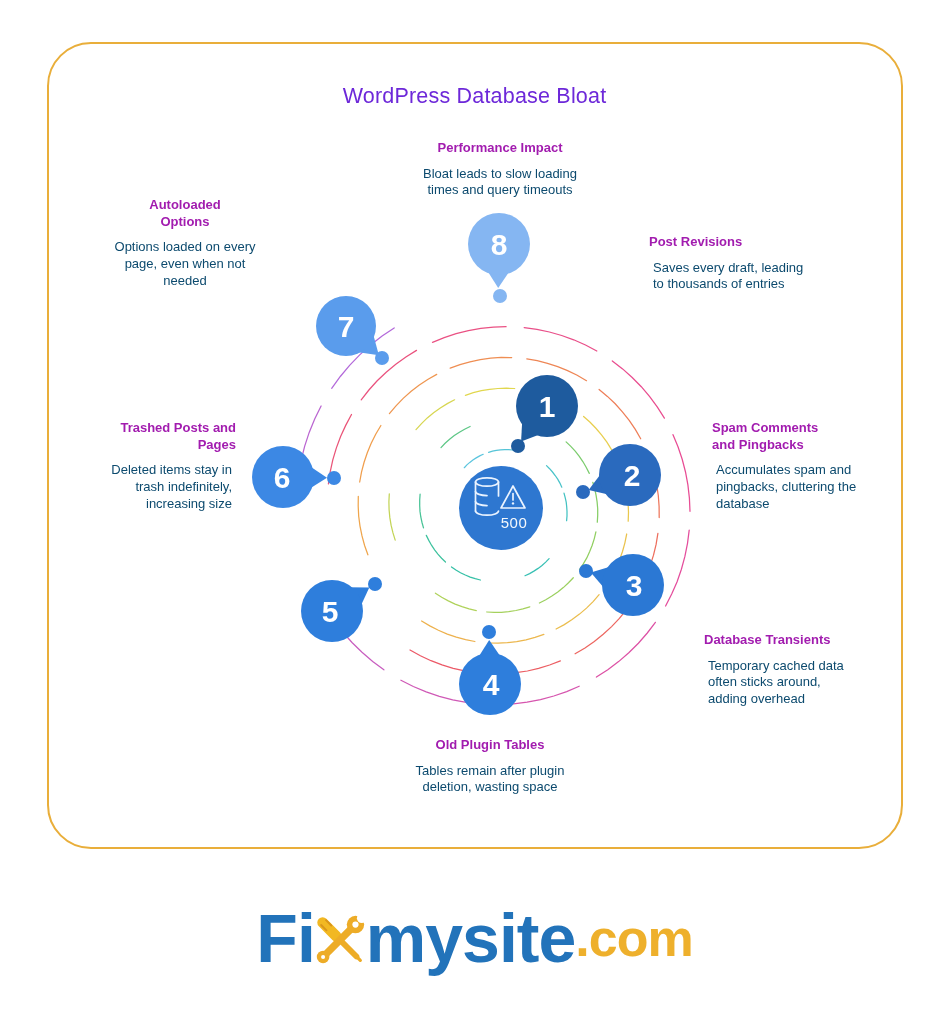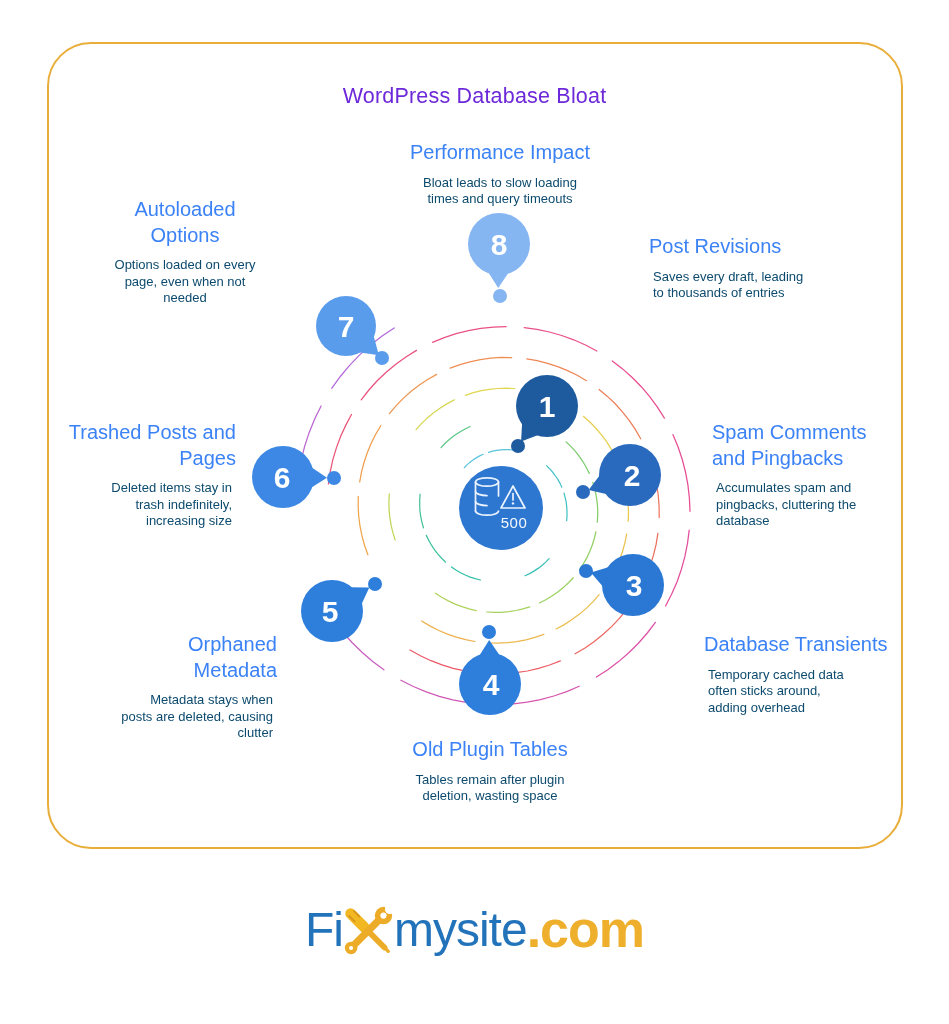"Performance Impact" .l-title { color: #3b82f6 -> #a21caf; font-size: 20px -> 13px; font-weight: 400 -> 700 }
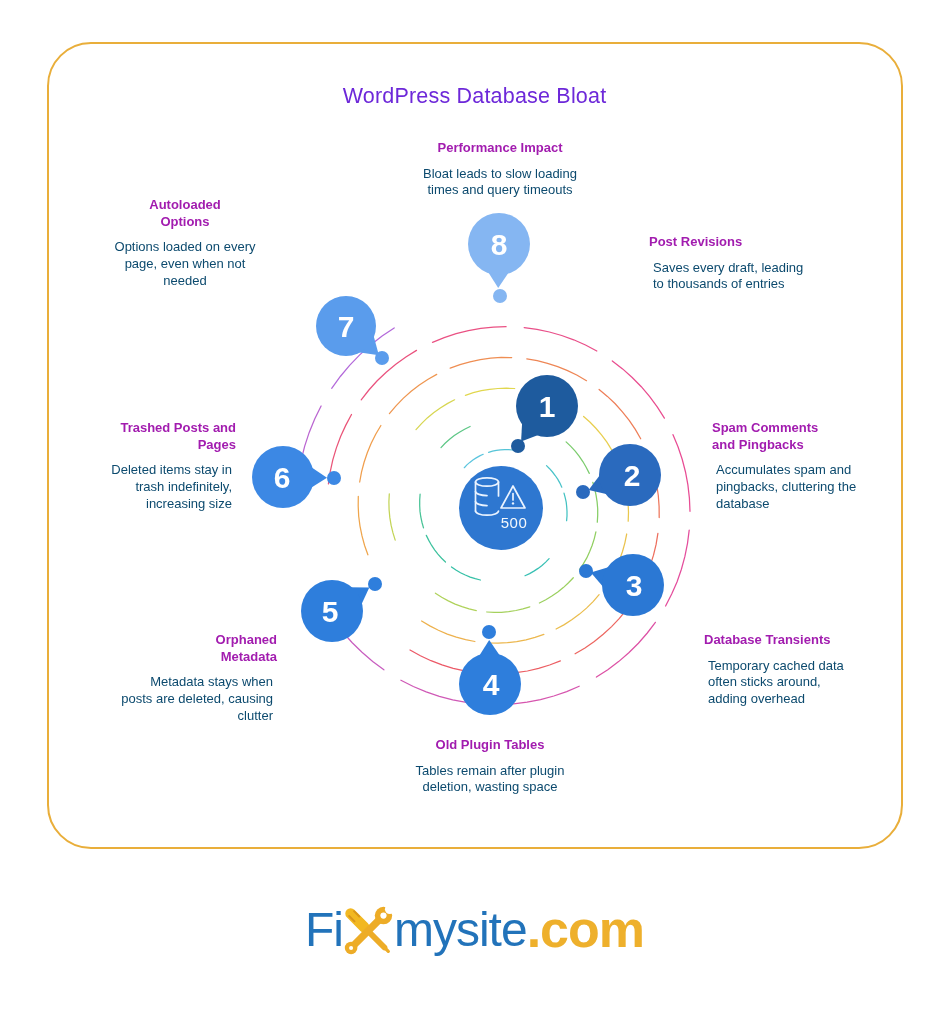"Orphaned" div.label { html: <div> <div>Orphaned Metadata</div> <div>Metadata stays when posts are deleted, causing clutter</div> </div> -> none }
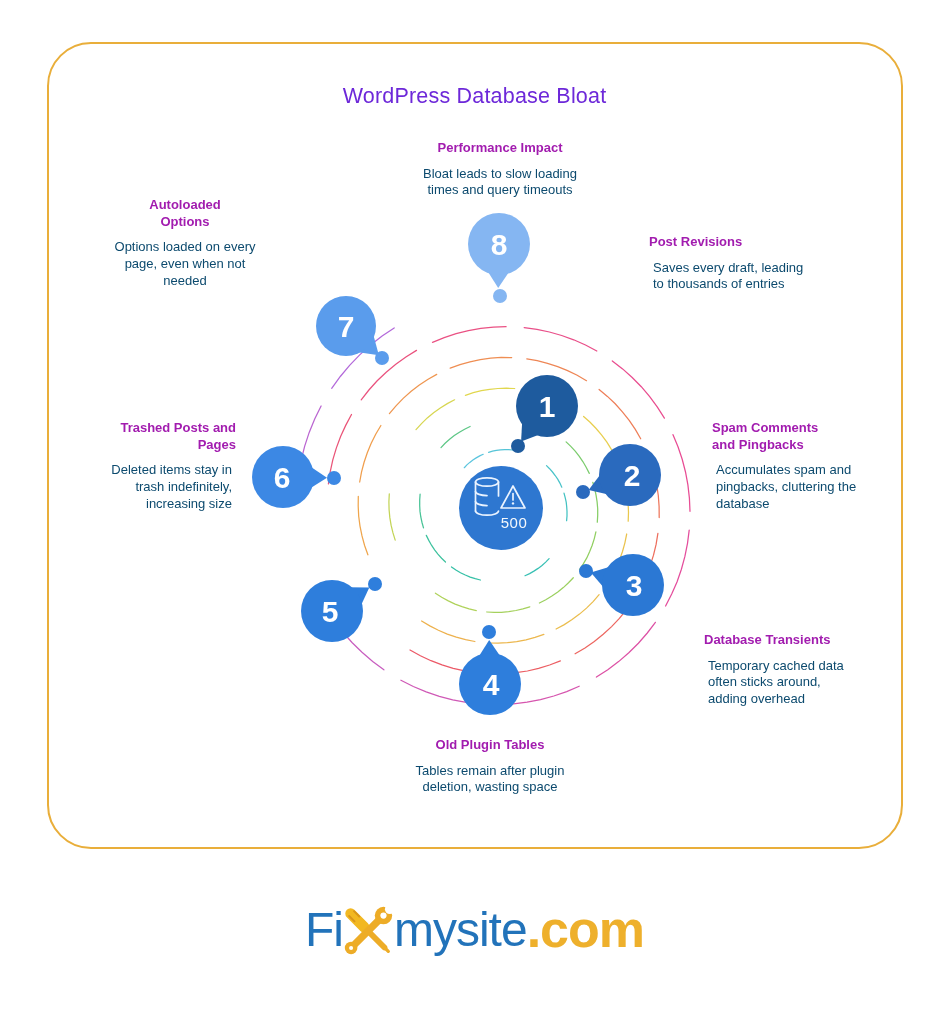"Fi" .logo-text-blue { font-size: 48px -> 68px; font-weight: 400 -> 700 }
